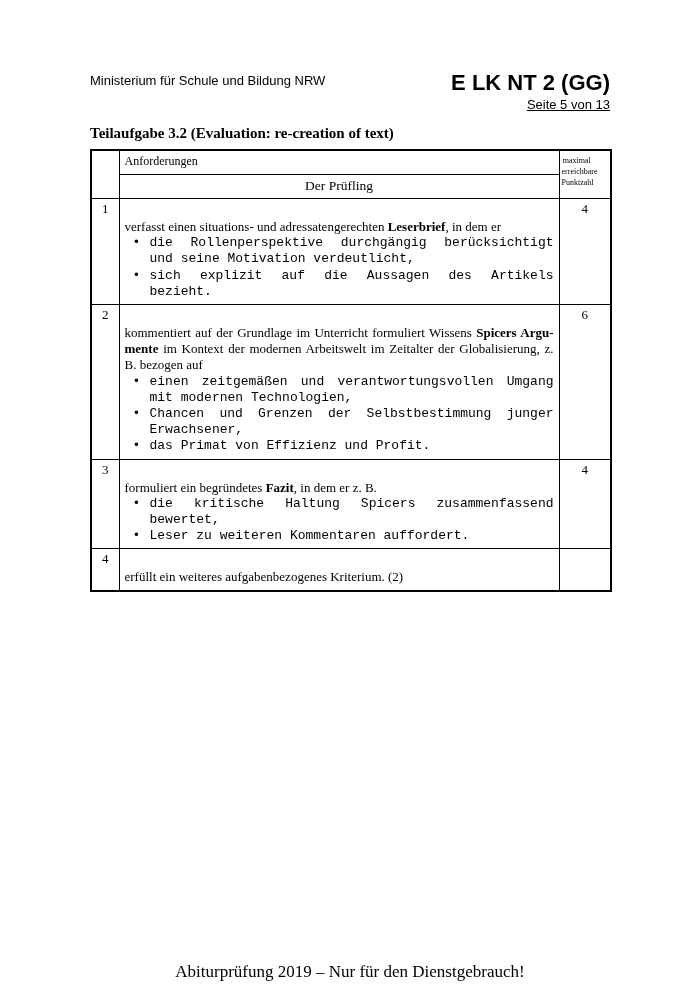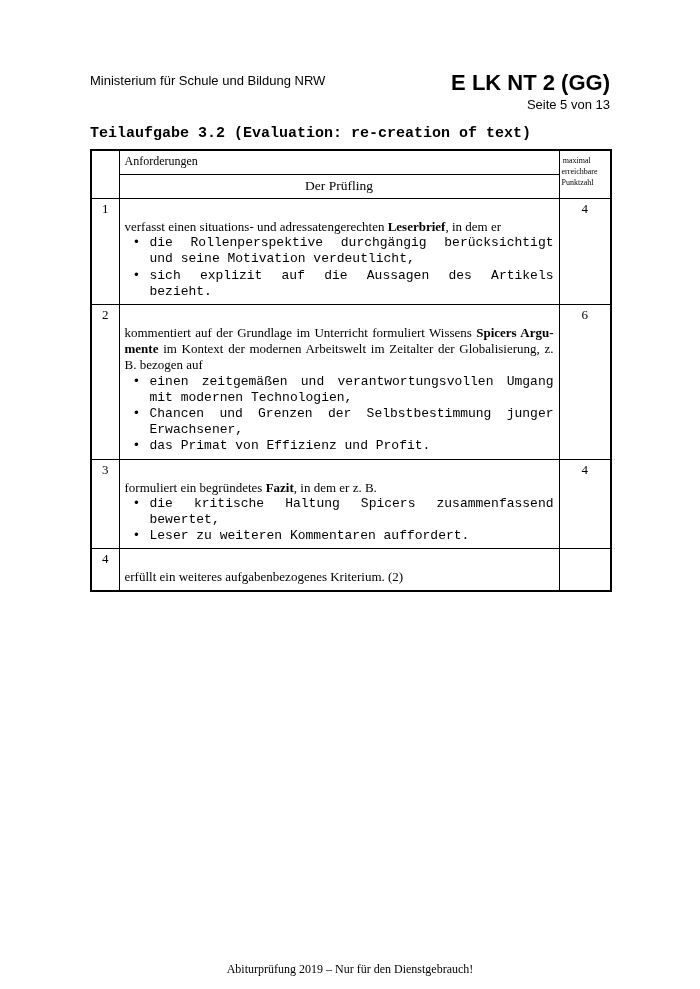"Seite 5 von 13" .page-number { text-decoration: none -> underline }
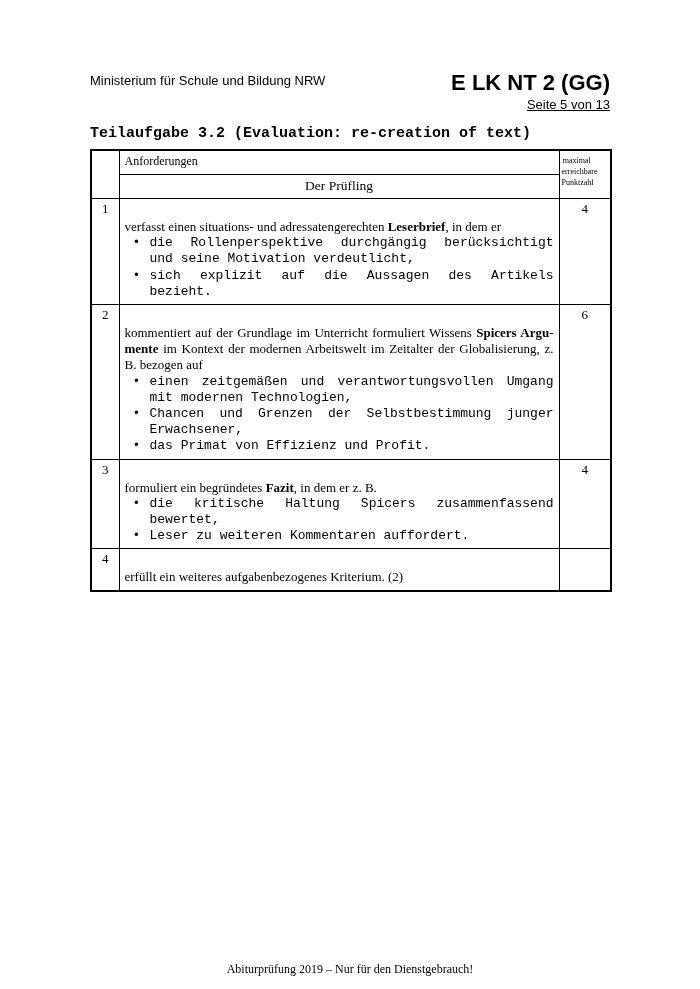"Teilaufgabe 3.2 (Evaluation: re-creation" .page-title { font-family: Liberation Mono, monospace -> Liberation Serif, serif }
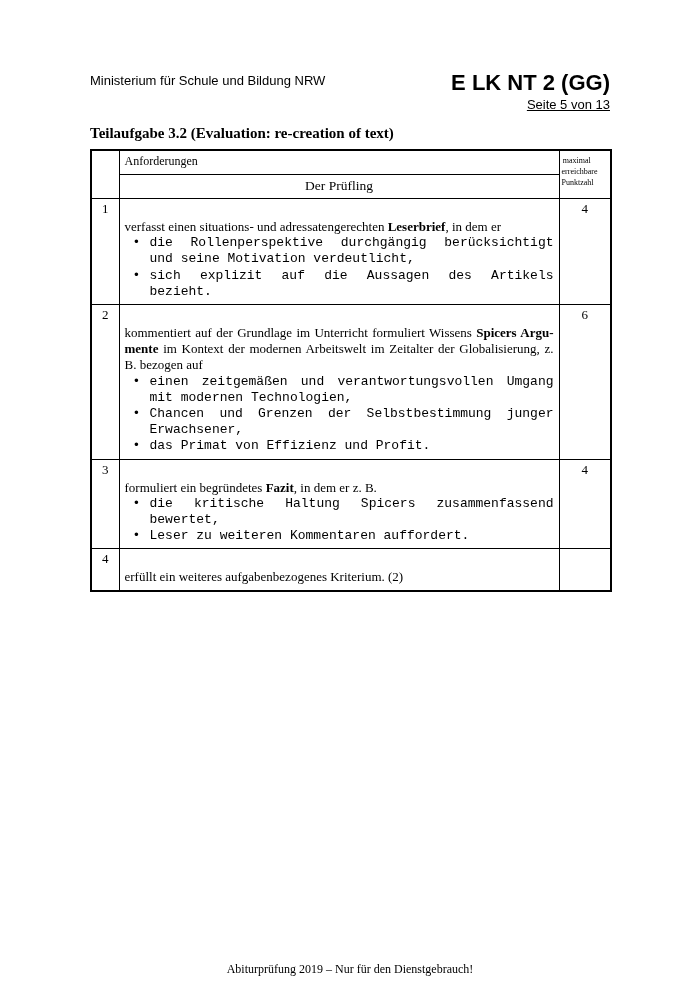"Abiturprüfung 2019 – Nur für" .doc-footer { font-size: 12px -> 17px }
